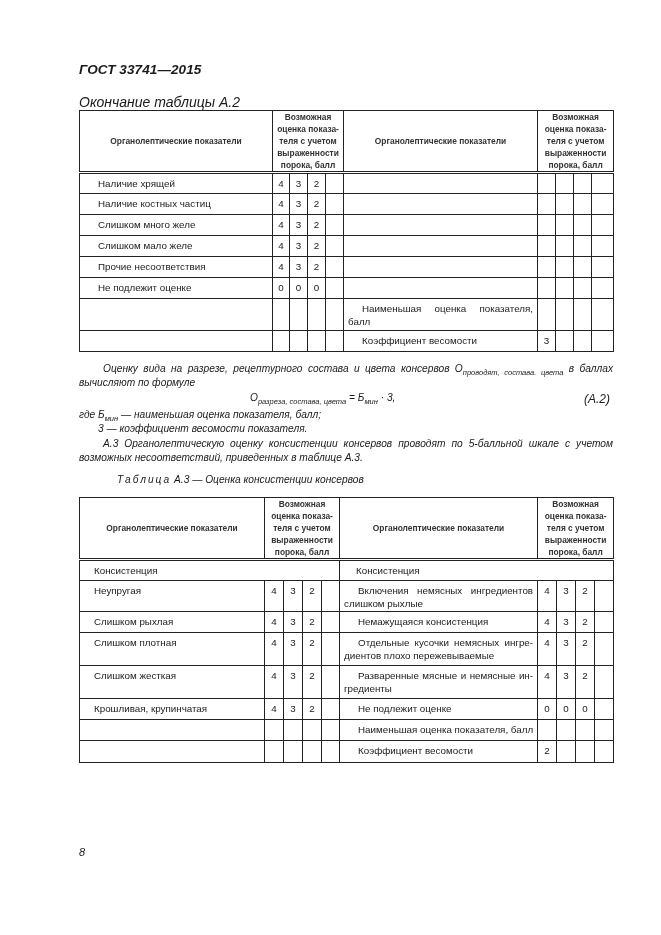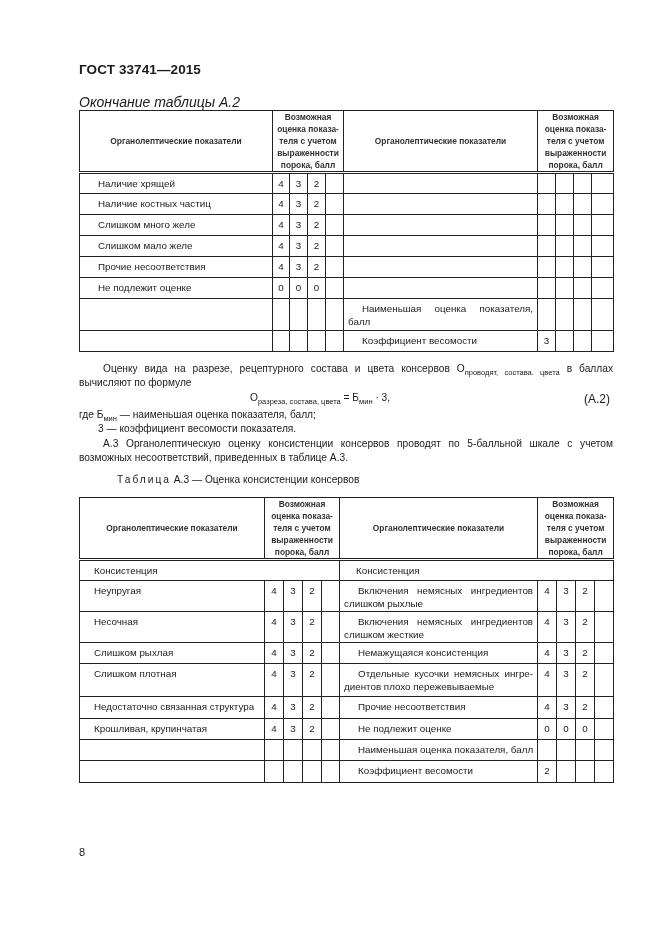"ГОСТ 33741—2015" .abs { font-style: none -> italic }
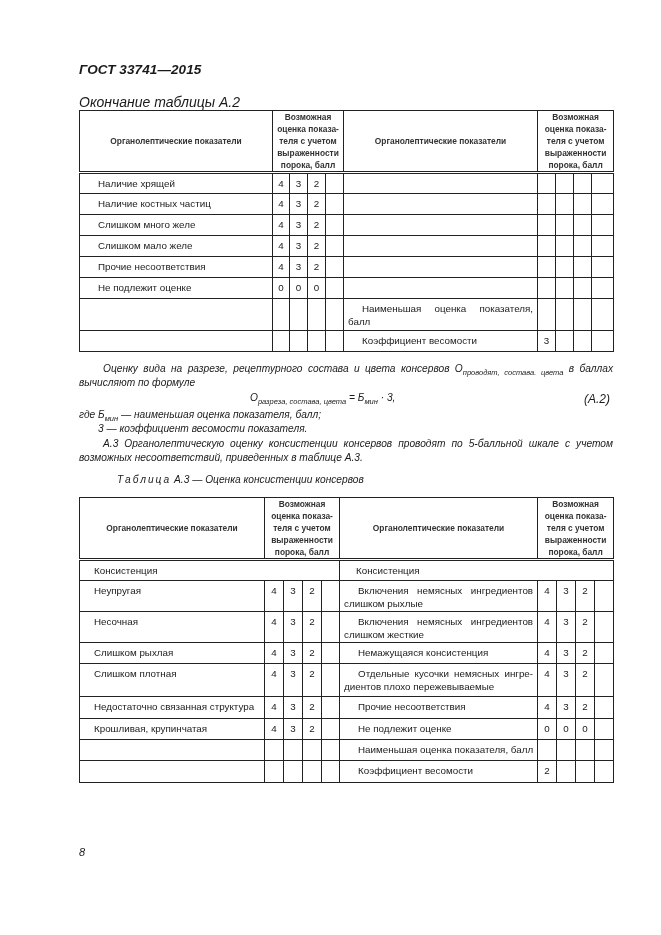"Несочная" tr { html: <tr> <td>Несочная</td> <td>4</td> <td>3</td> <td>2</td> <td></td> <td>Включения немясных ингредиентов слишком жесткие</td> <td>4</td> <td>3</td> <td>2</td> <td></td> </tr> -> none }
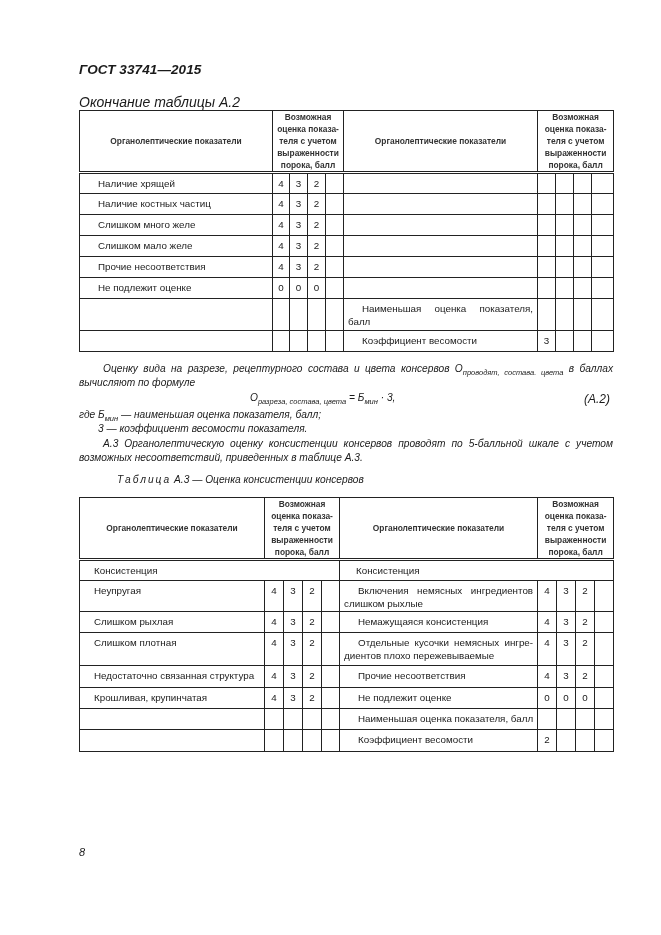"Слишком жесткая" tr { html: none -> <tr> <td>Слишком жесткая</td> <td>4</td> <td>3</td> <td>2</td> <td></td> <td>Разваренные мясные и немясные ин-гредиенты</td> <td>4</td> <td>3</td> <td>2</td> <td></td> </tr> }
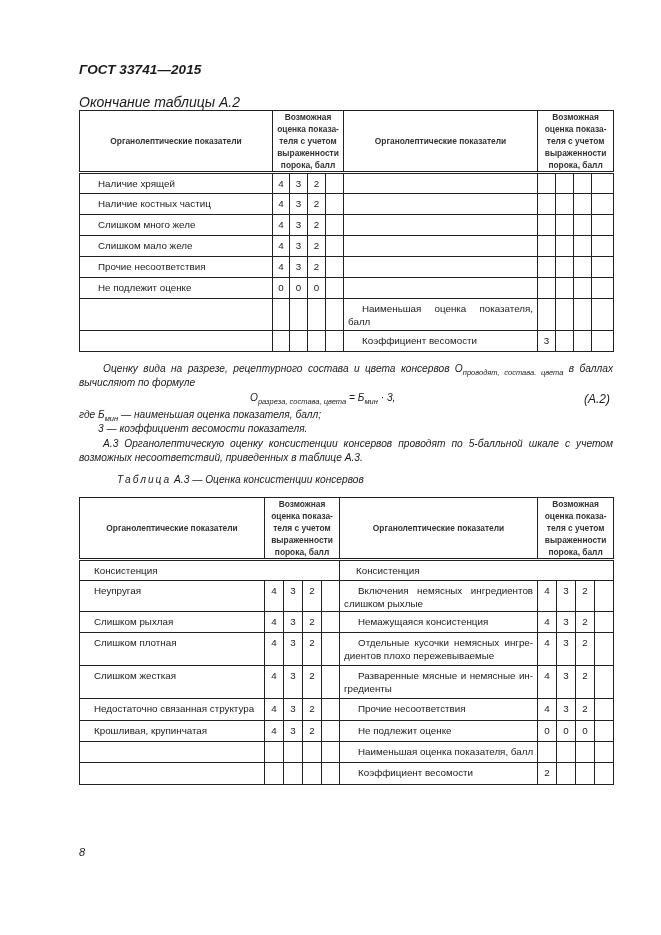"Недостаточно связанная структура" tr { html: <tr> <td>Недостаточно связанная структура</td> <td>4</td> <td>3</td> <td>2</td> <td></td> <td>Прочие несоответствия</td> <td>4</td> <td>3</td> <td>2</td> <td></td> </tr> -> none }
